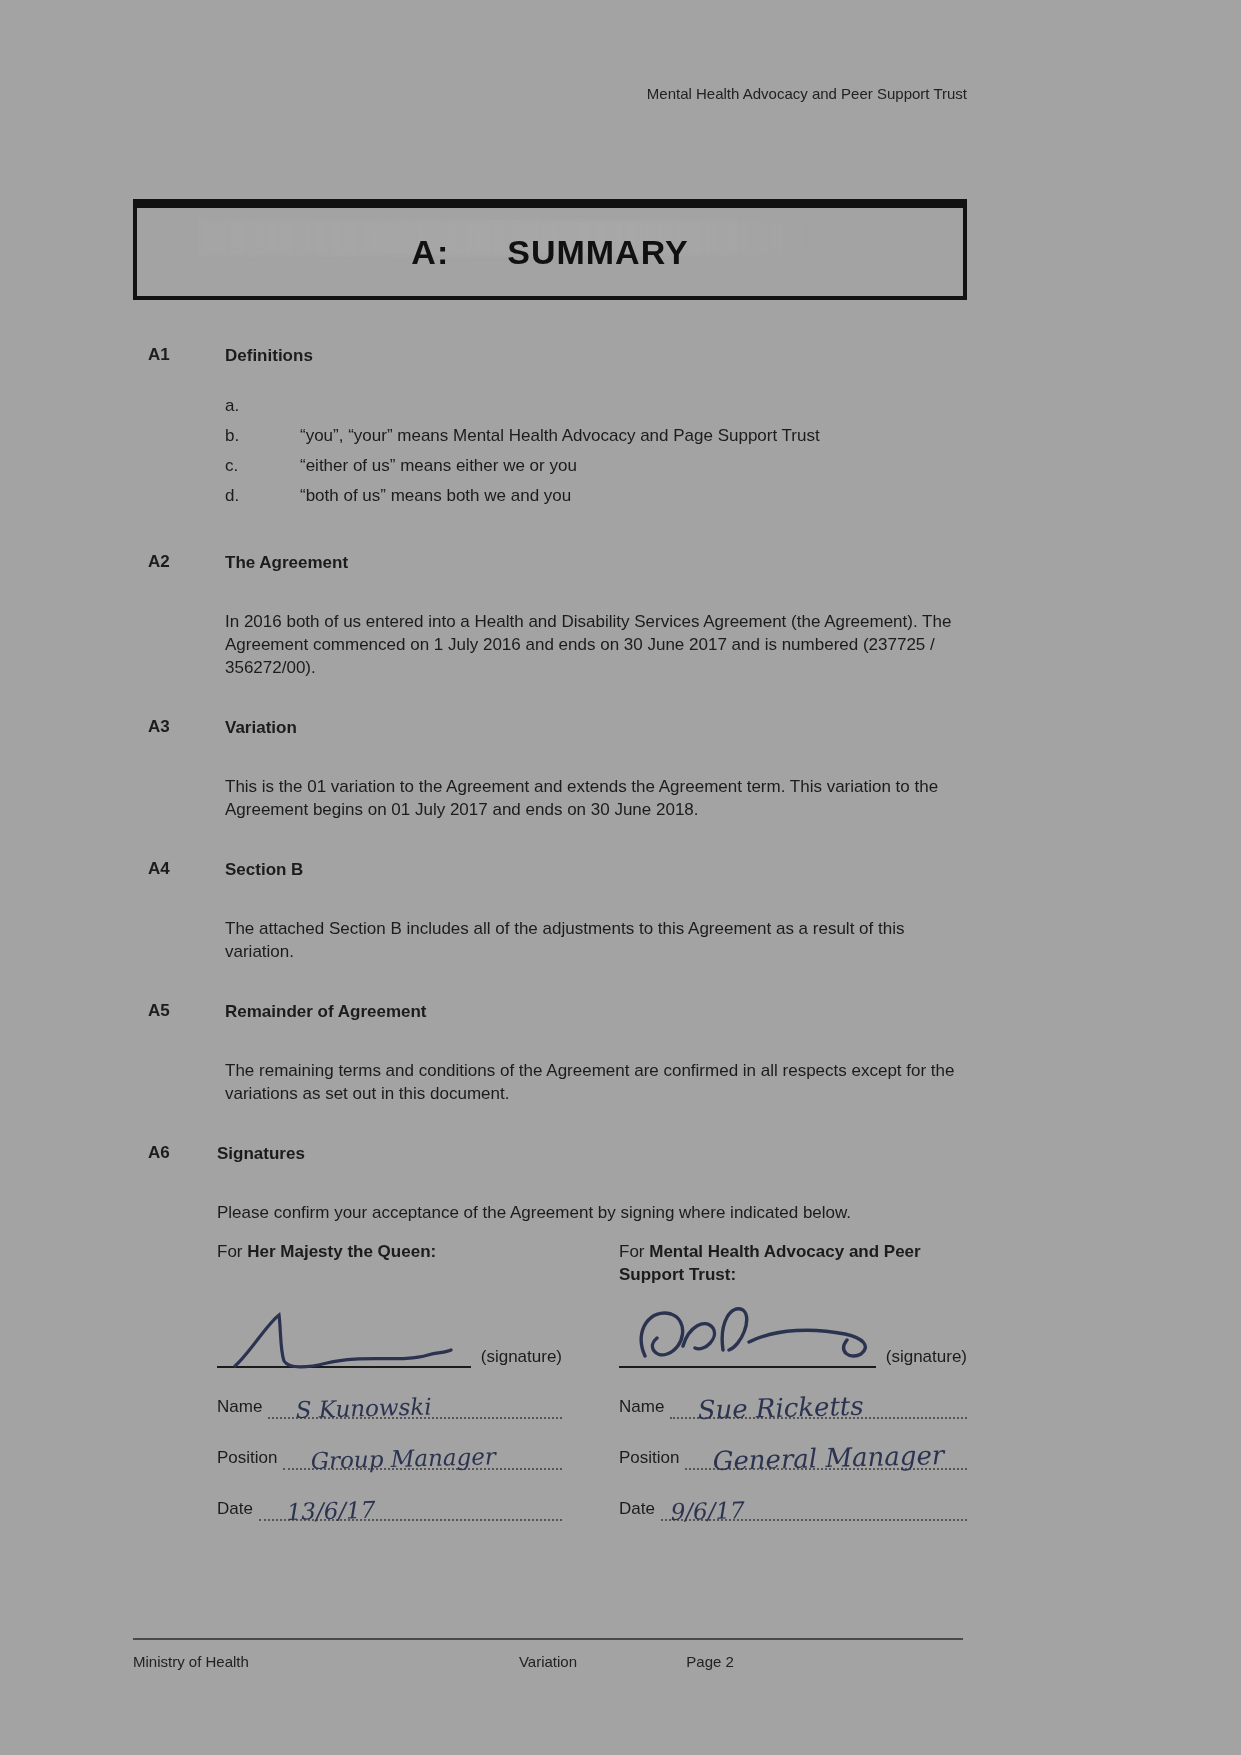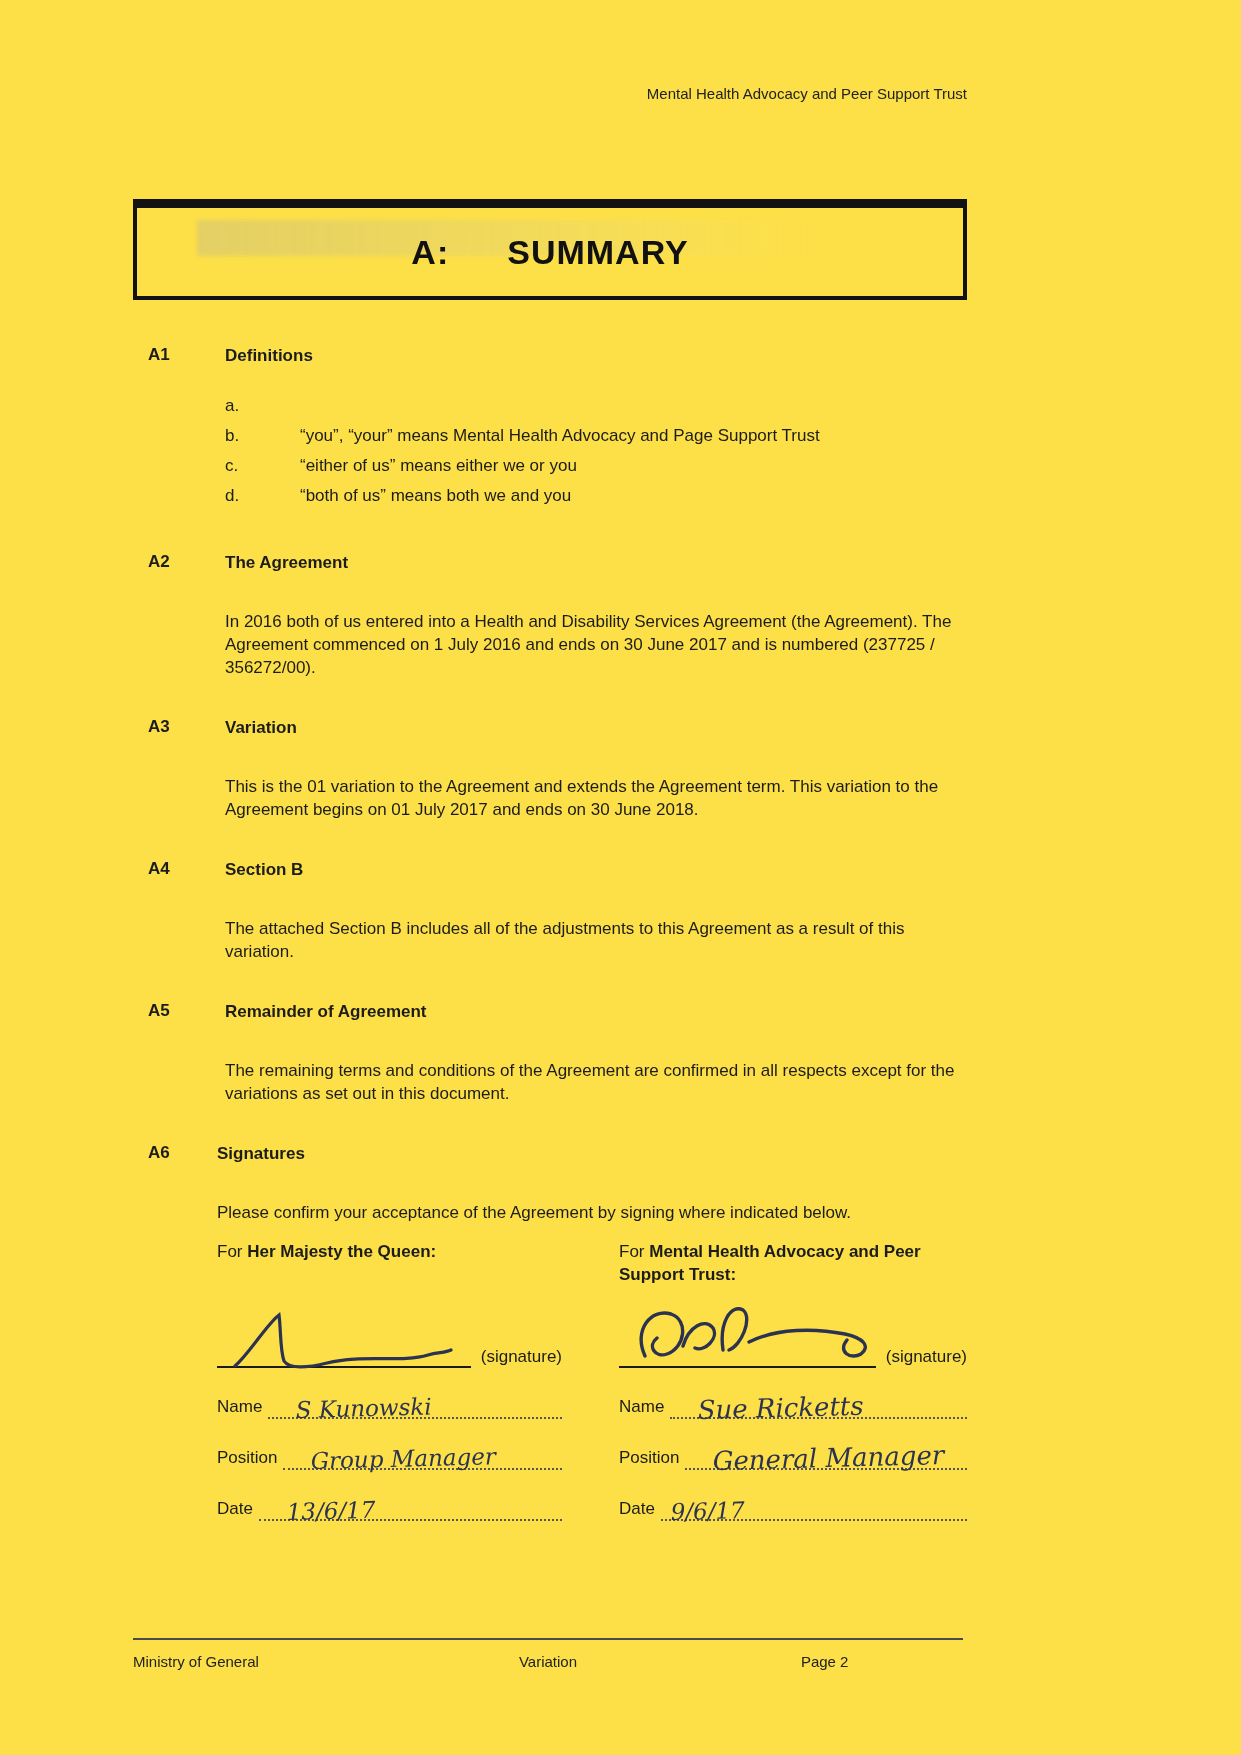"Mental Health Advocacy and Peer" .page { background: #fde047 -> #a3a3a3 }
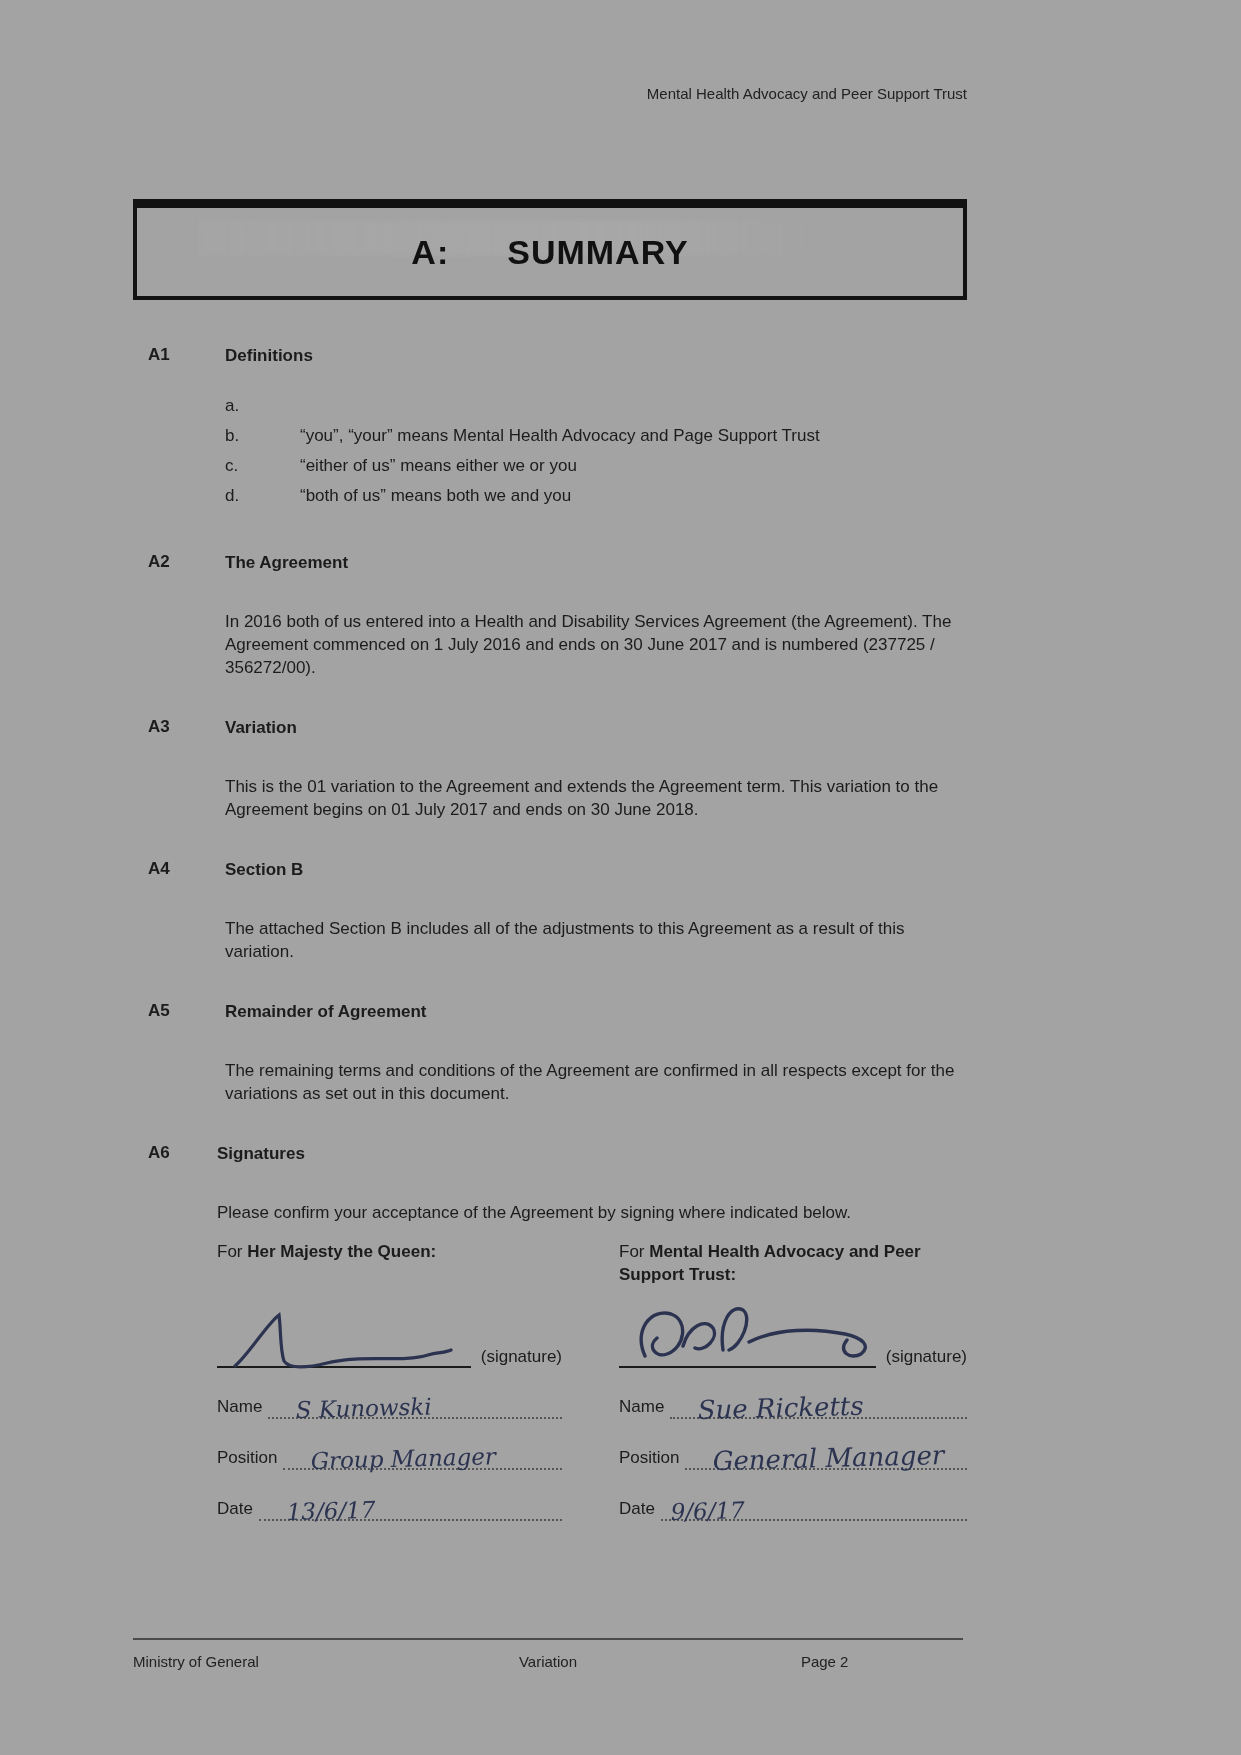"Ministry of General" span.footer-left { text: General -> Health }
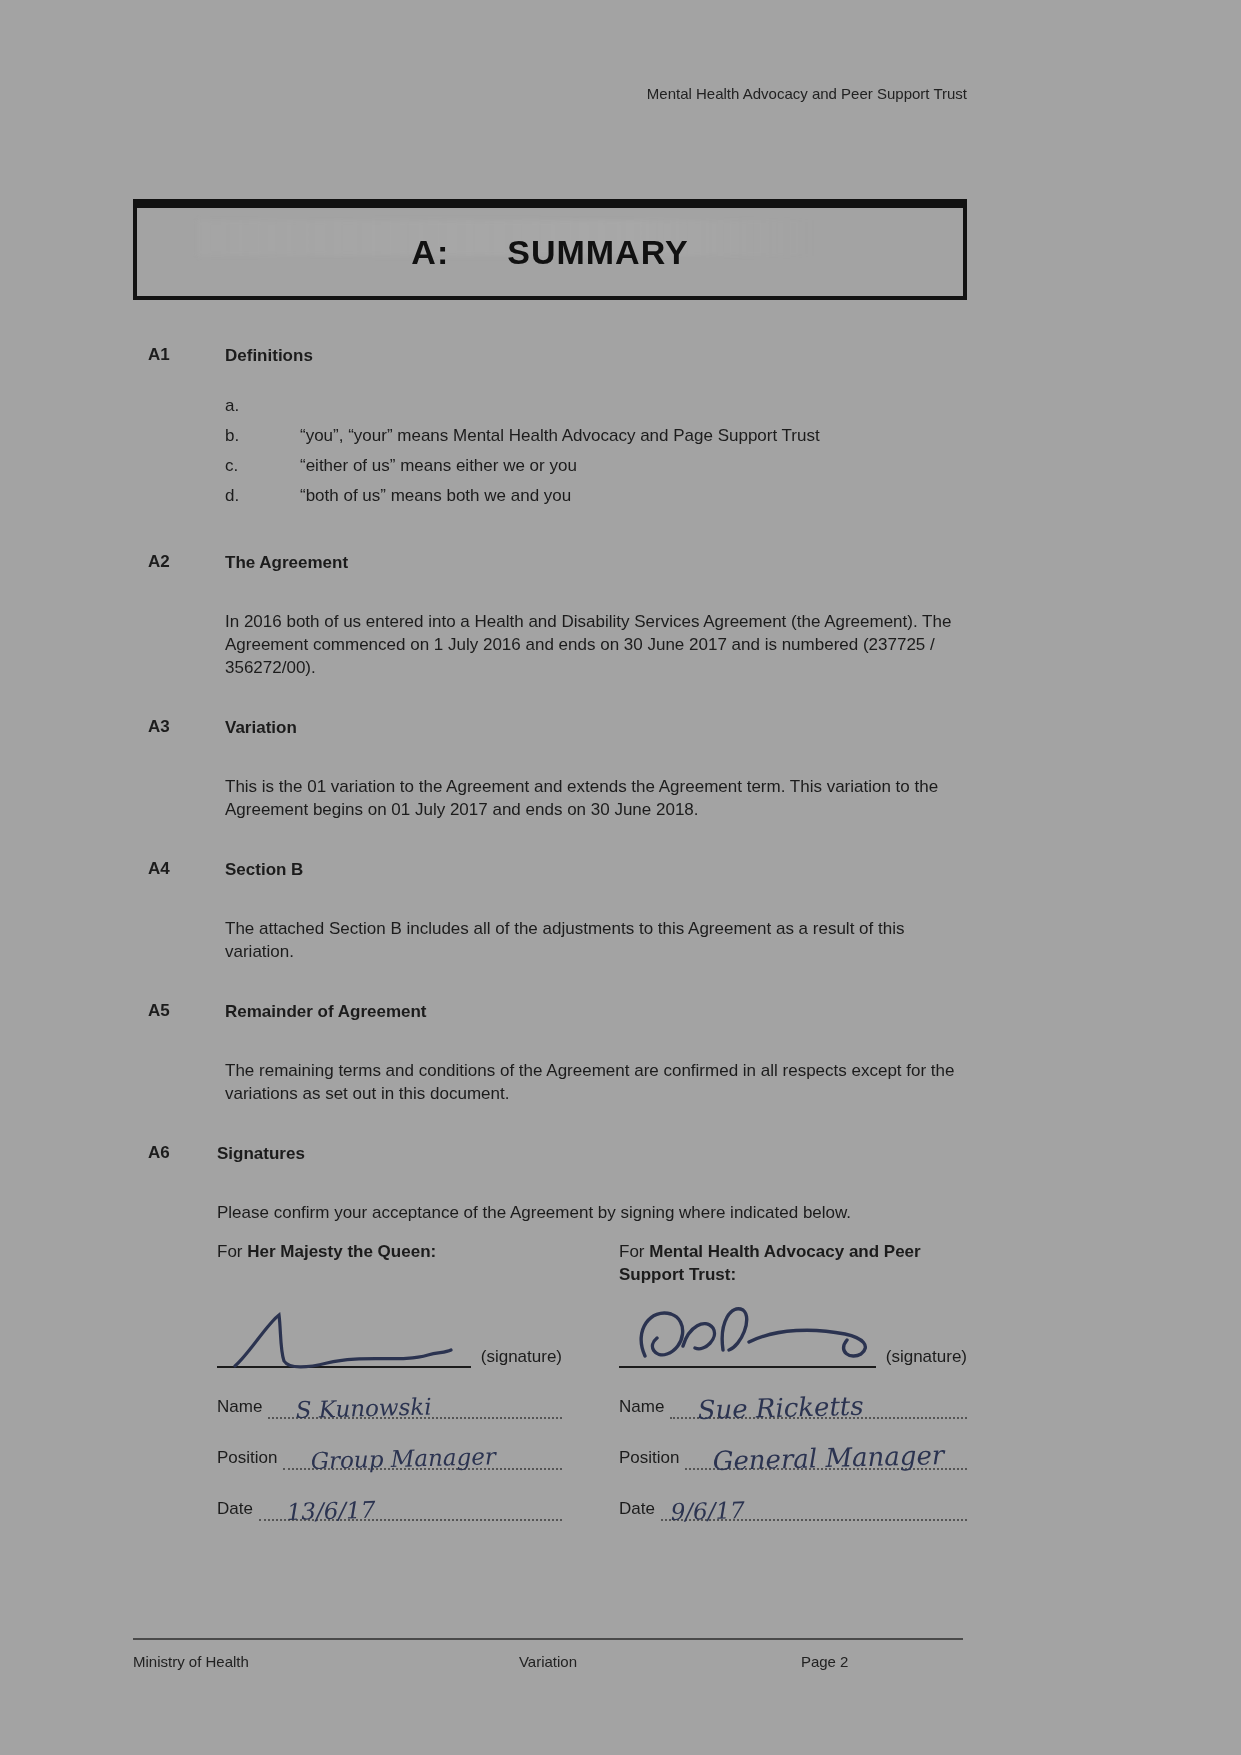"Page 2" .footer-right { text-align: center -> left }
